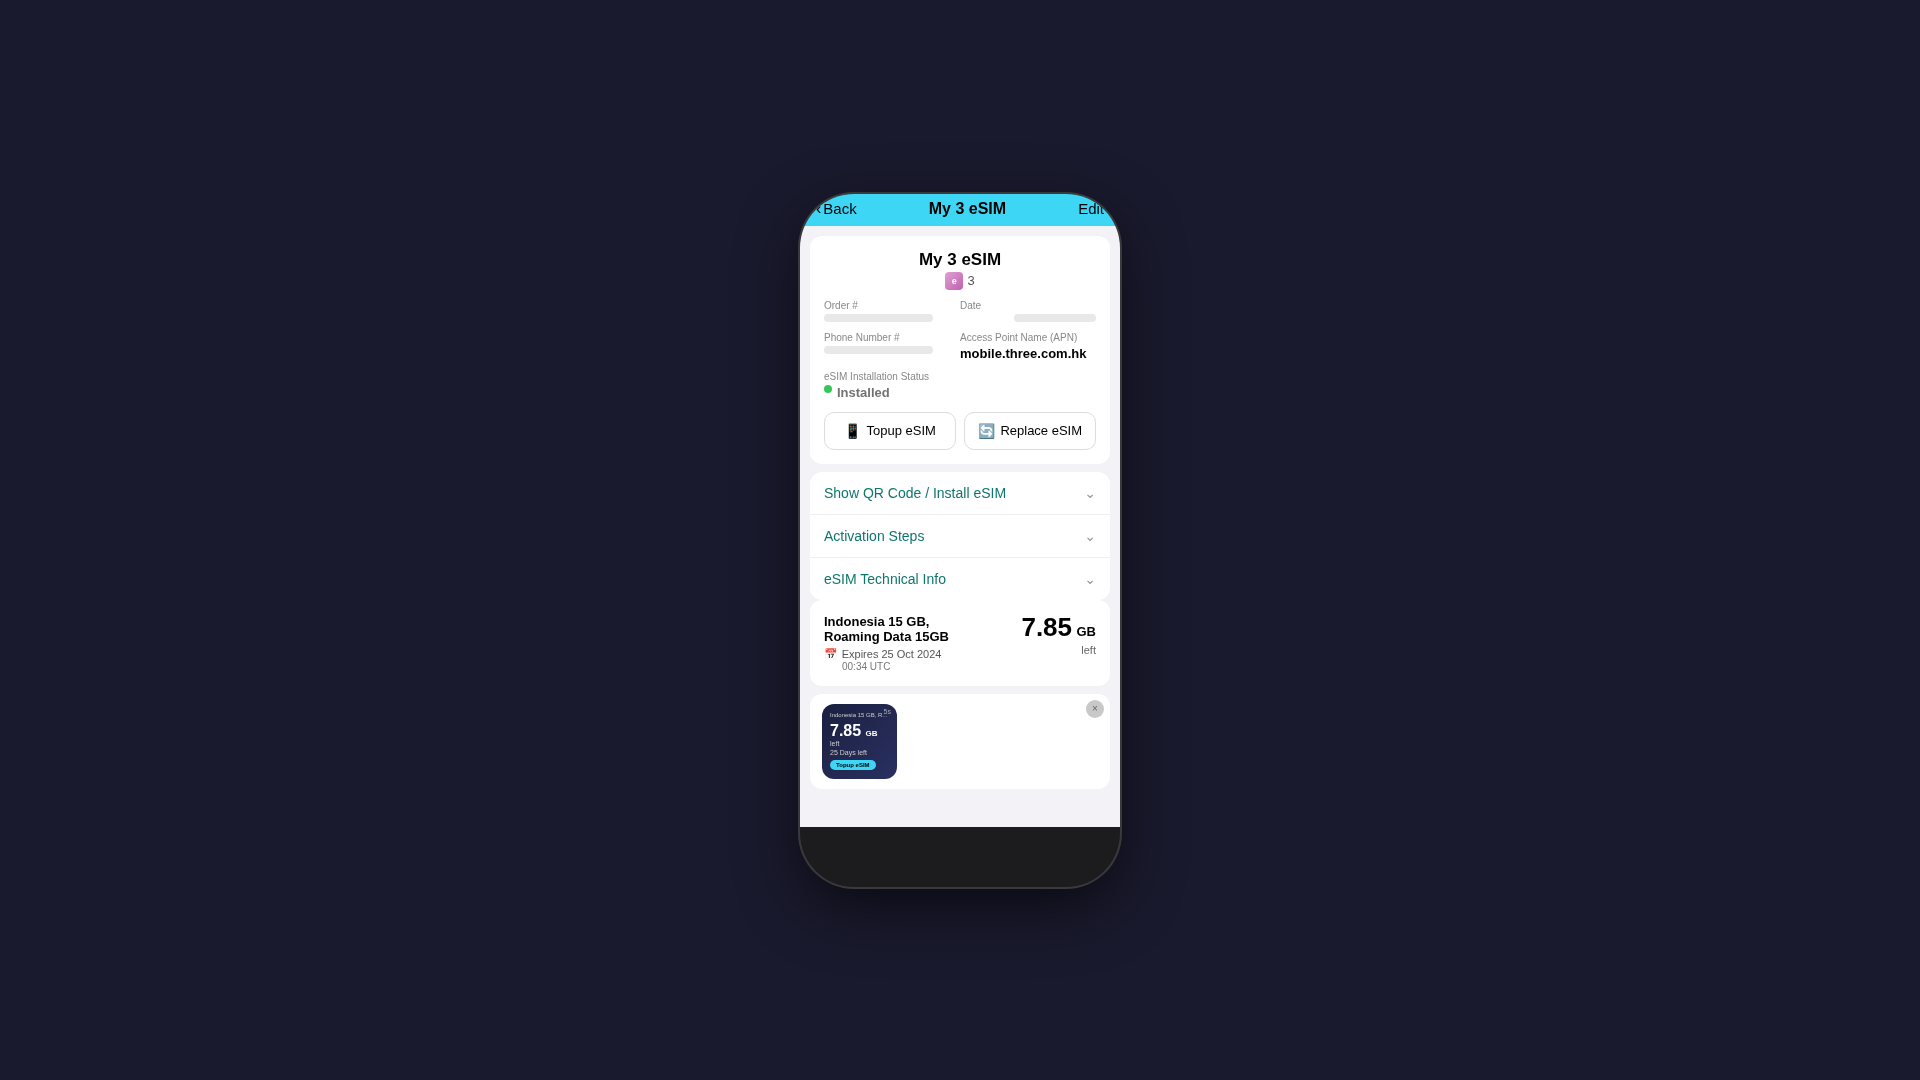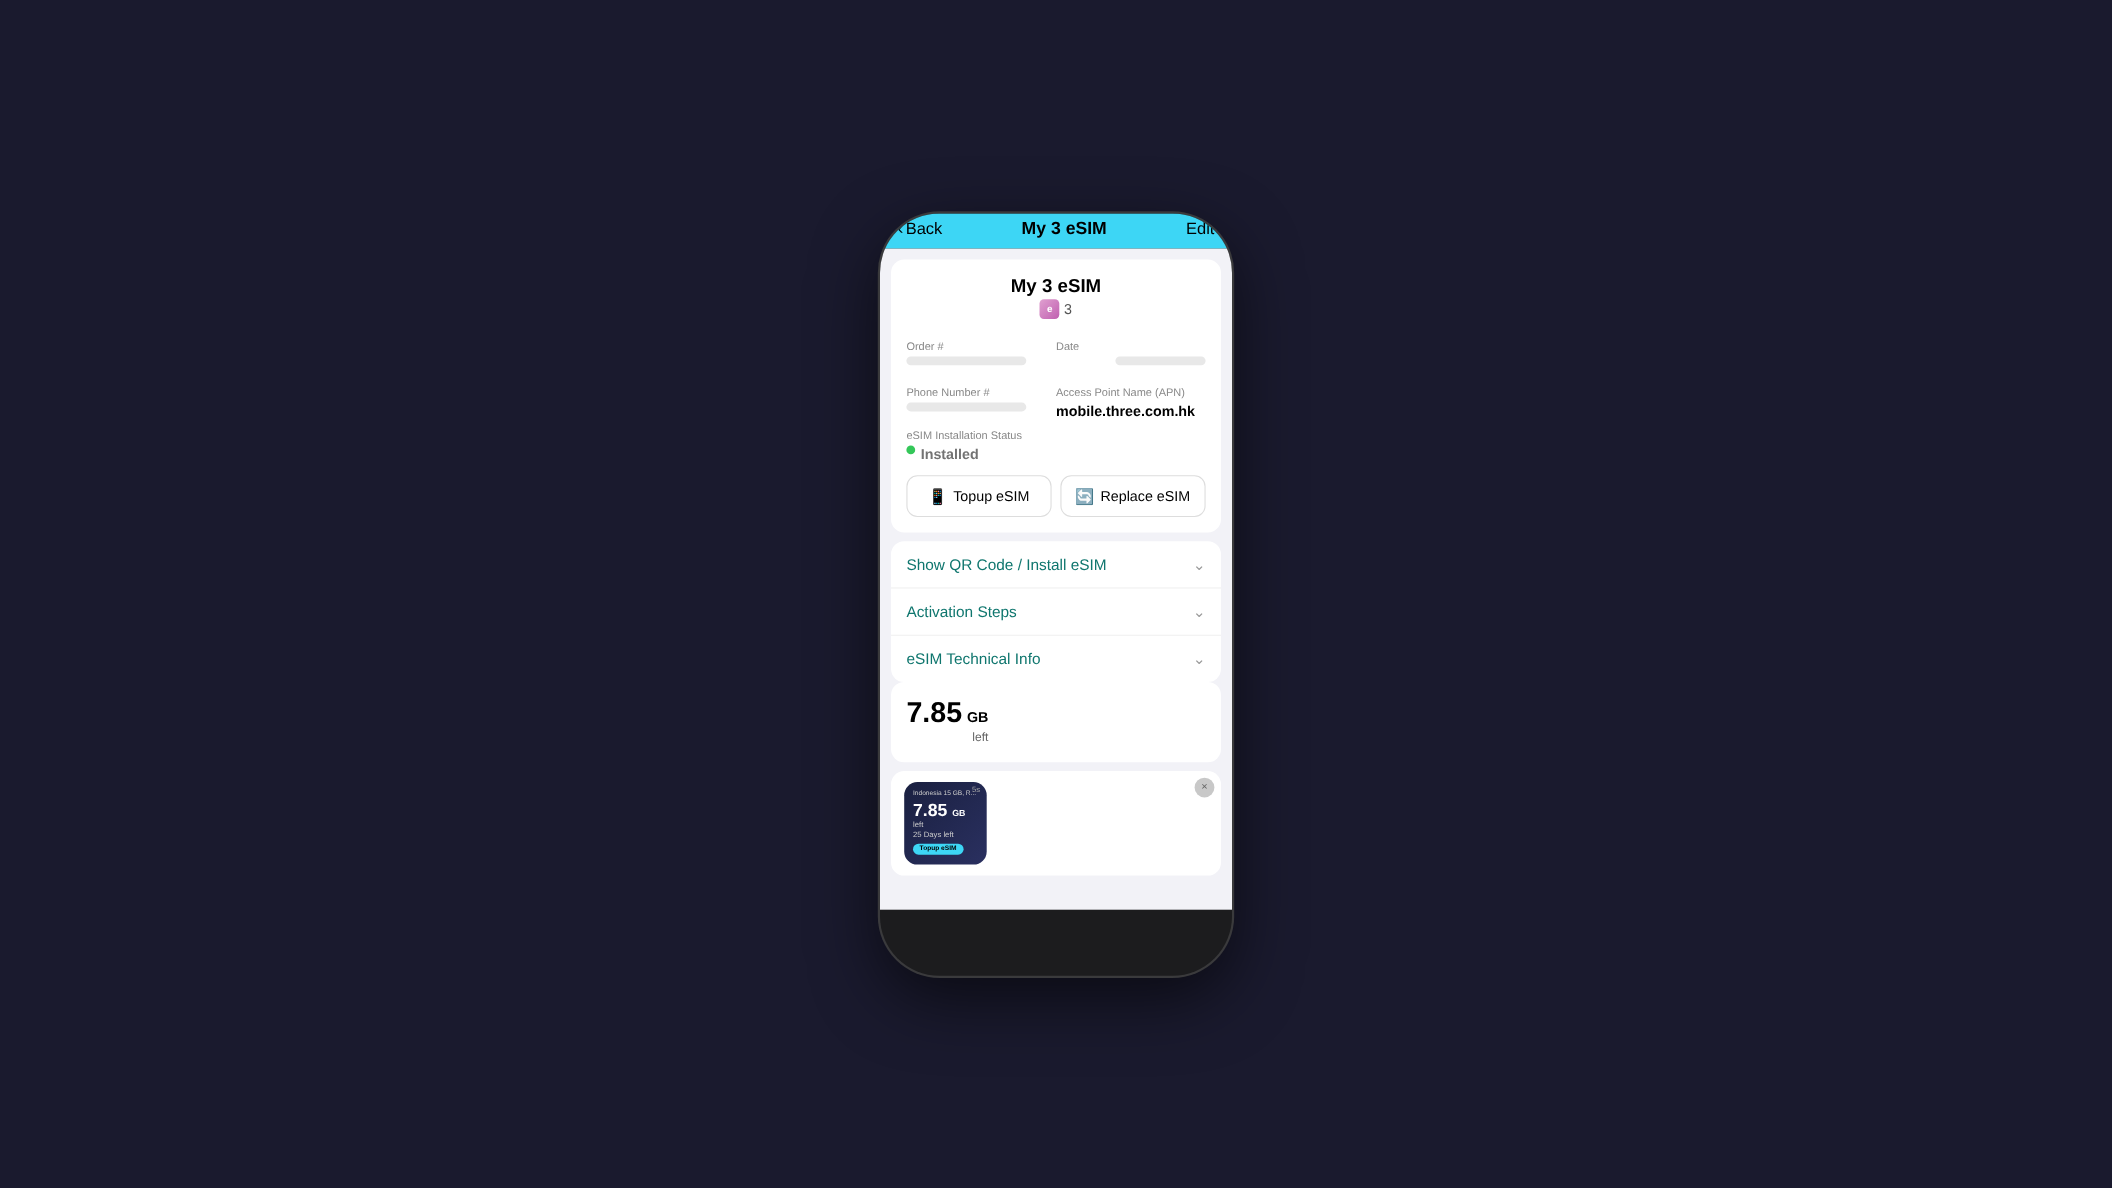"Order #" .field-row { margin-top: 20px -> 10px }
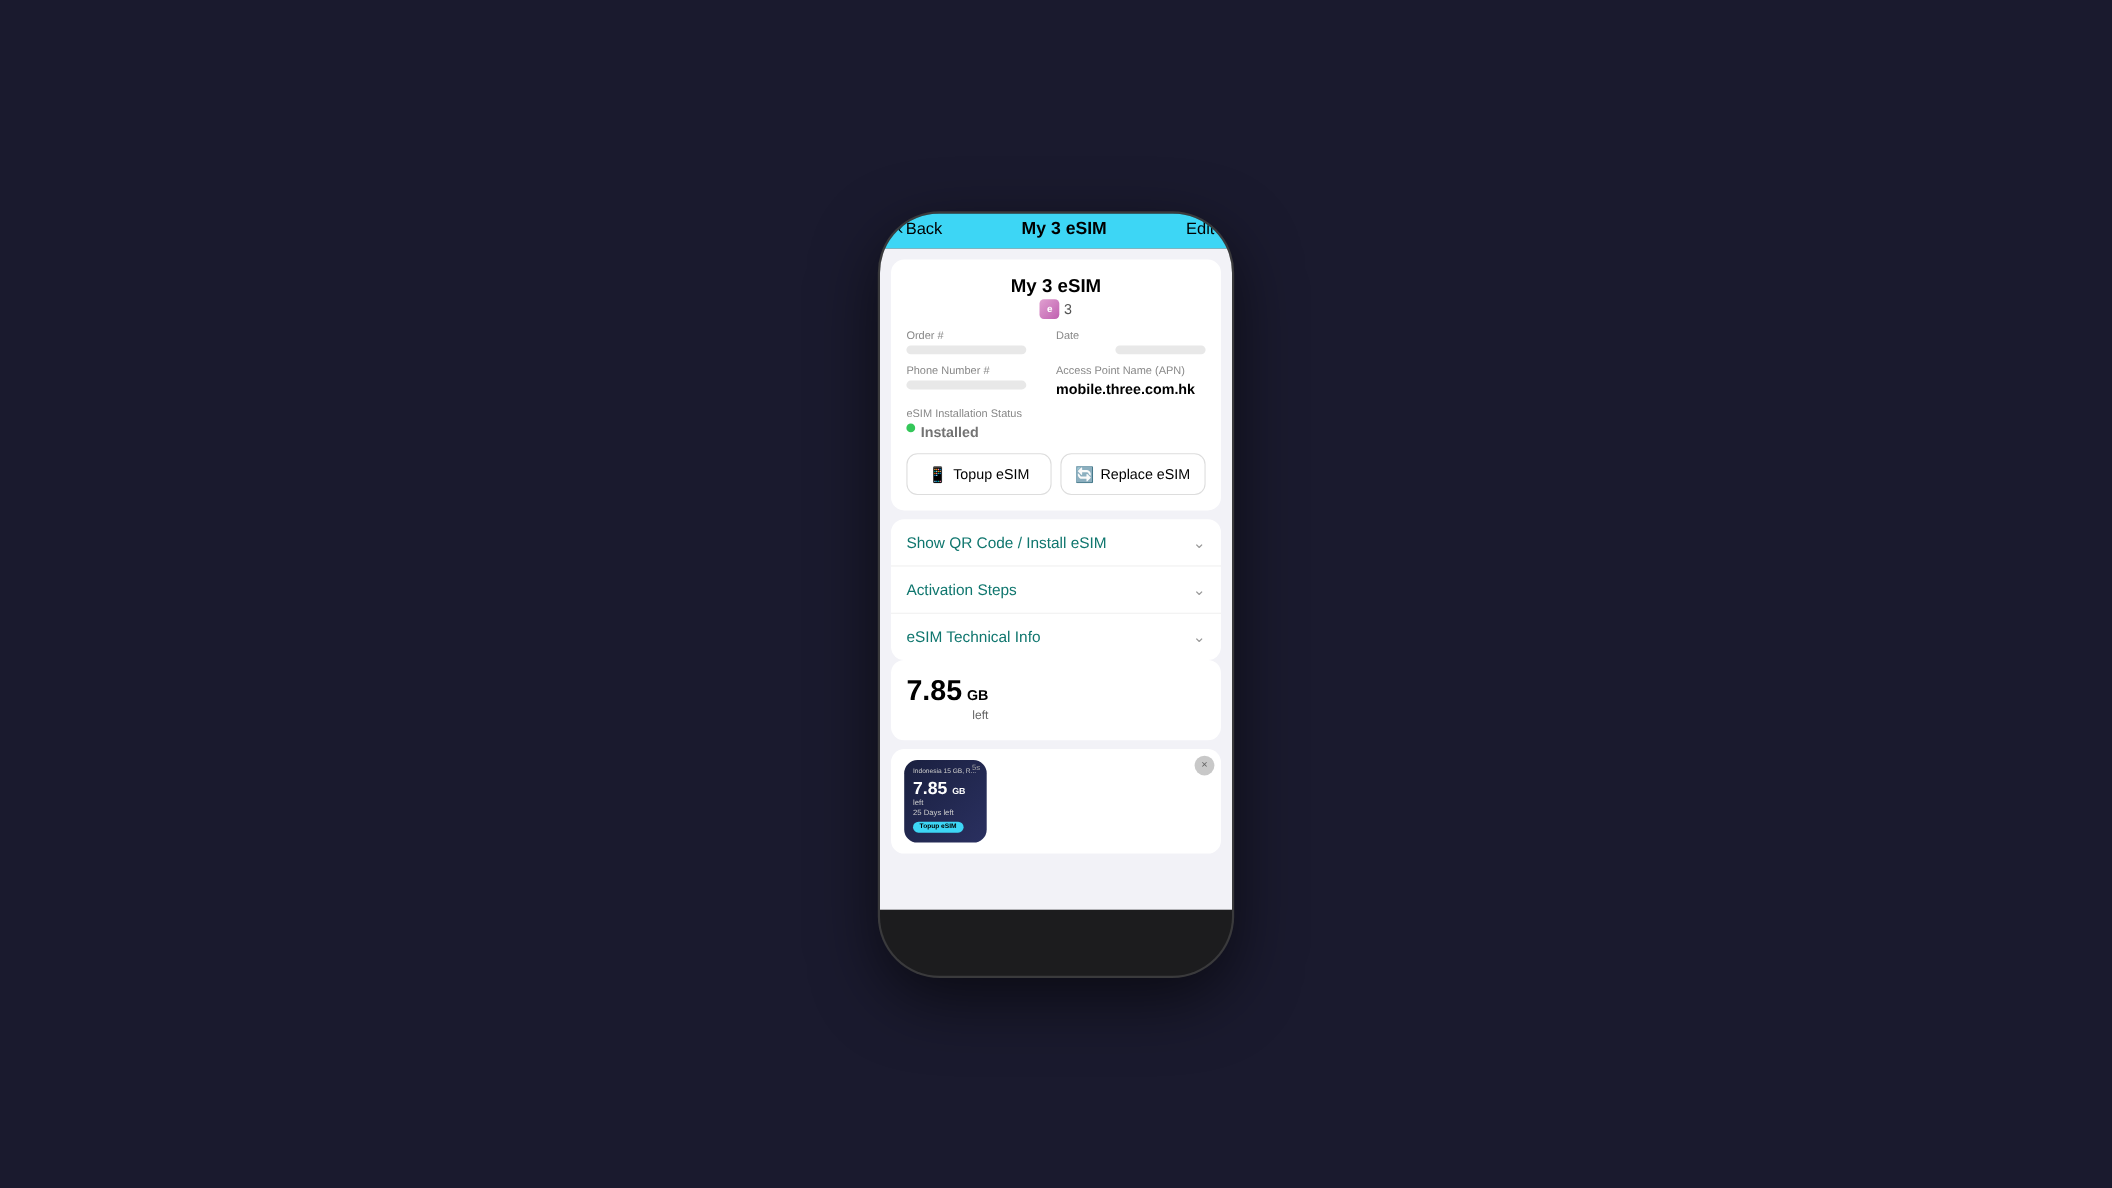"Indonesia 15 GB, Roaming Data" div { html: none -> <div> <div>Indonesia 15 GB, Roaming Data 15GB</div> <div> <span>📅</span> <span>Expires 25 Oct 2024</span> </div> <div>00:34 UTC</div> </div> }
